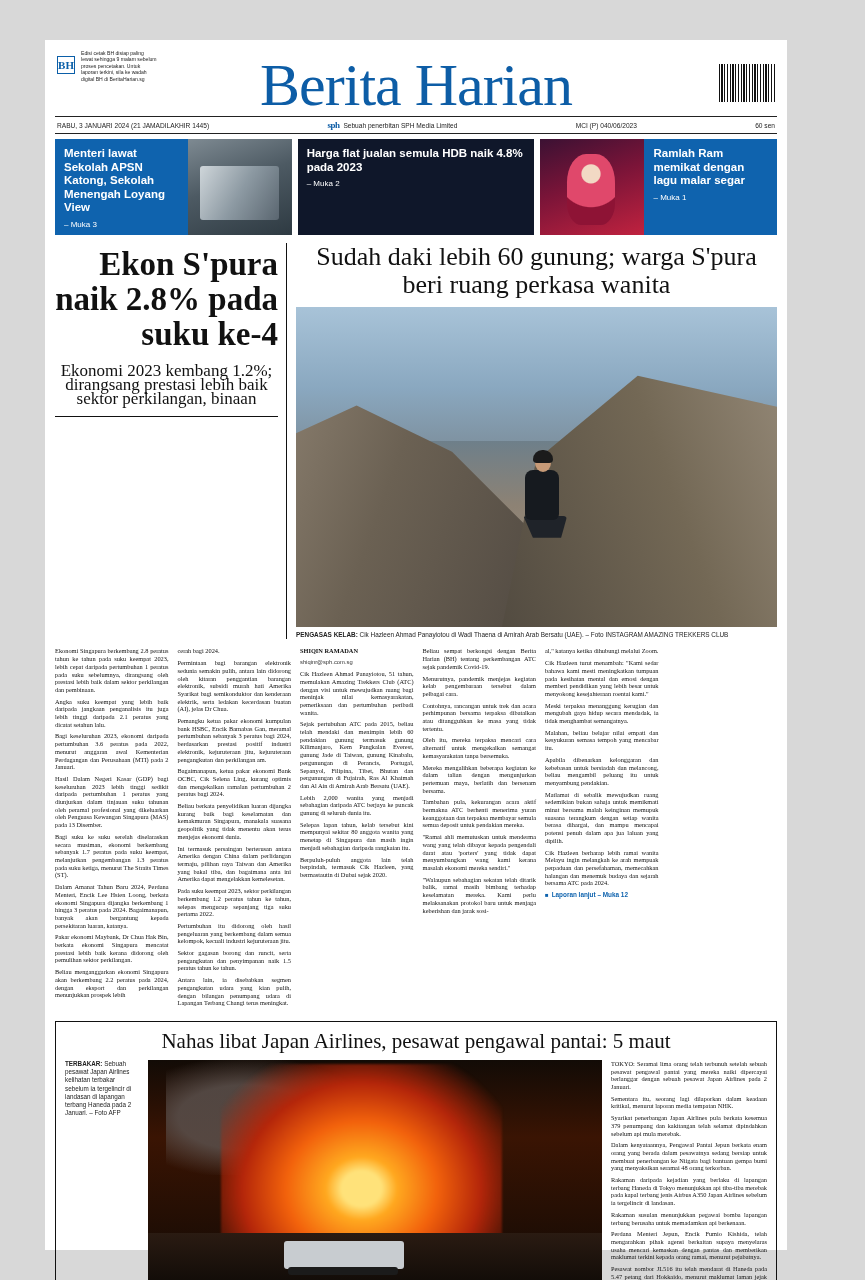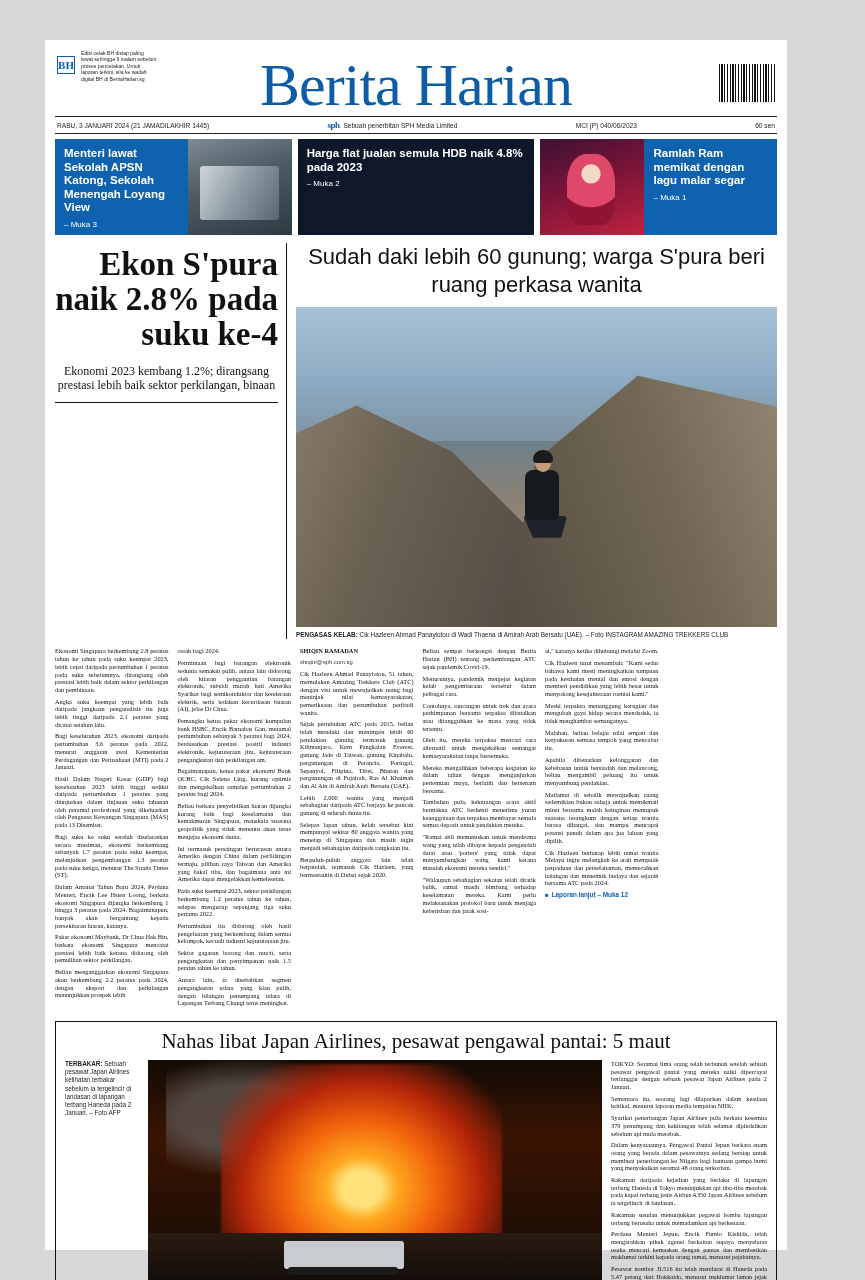"Sudah daki lebih 60 gunung;" .feature-head { font-family: Liberation Sans, sans-serif -> Liberation Serif, serif; font-size: 22px -> 26px }
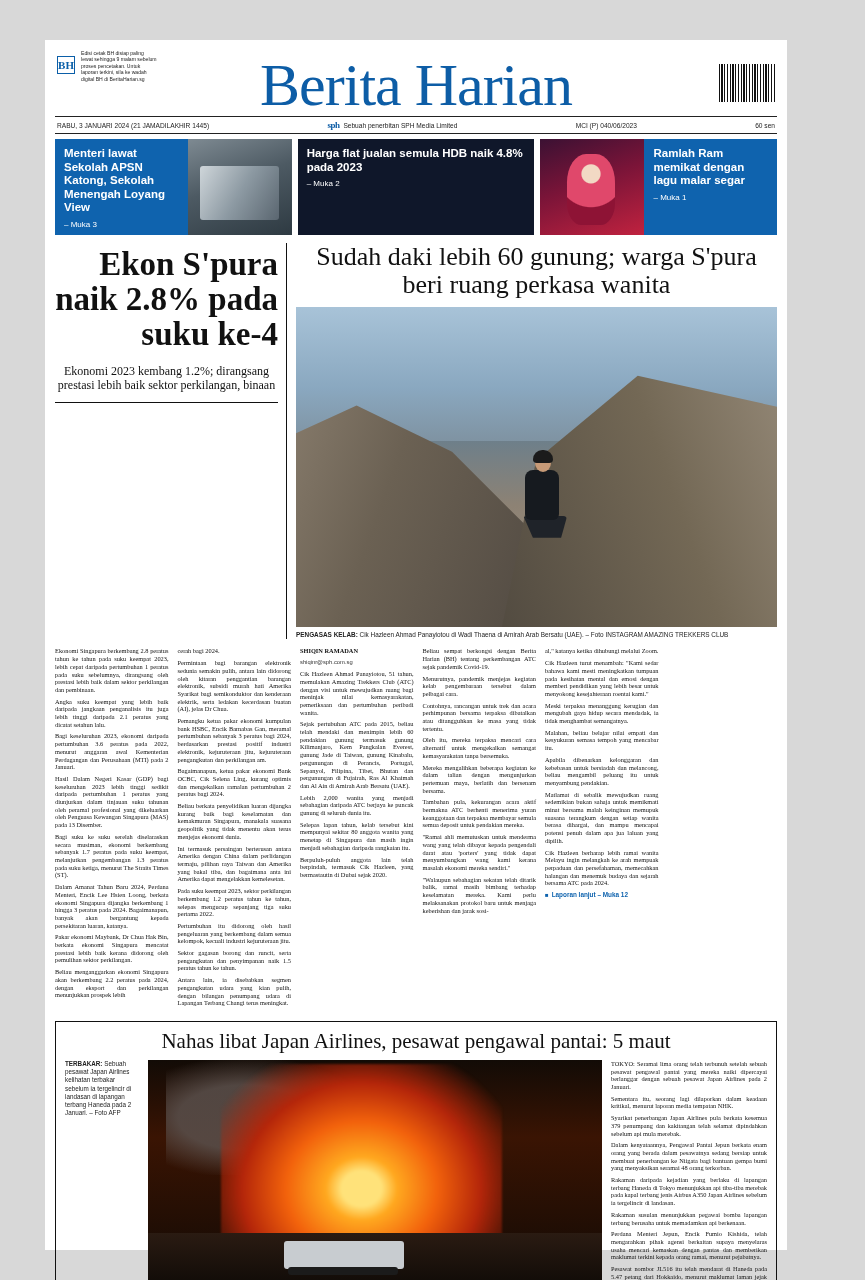"Ekonomi 2023 kembang 1.2%; dirangsang" .lead-sub { font-size: 12px -> 17px }
